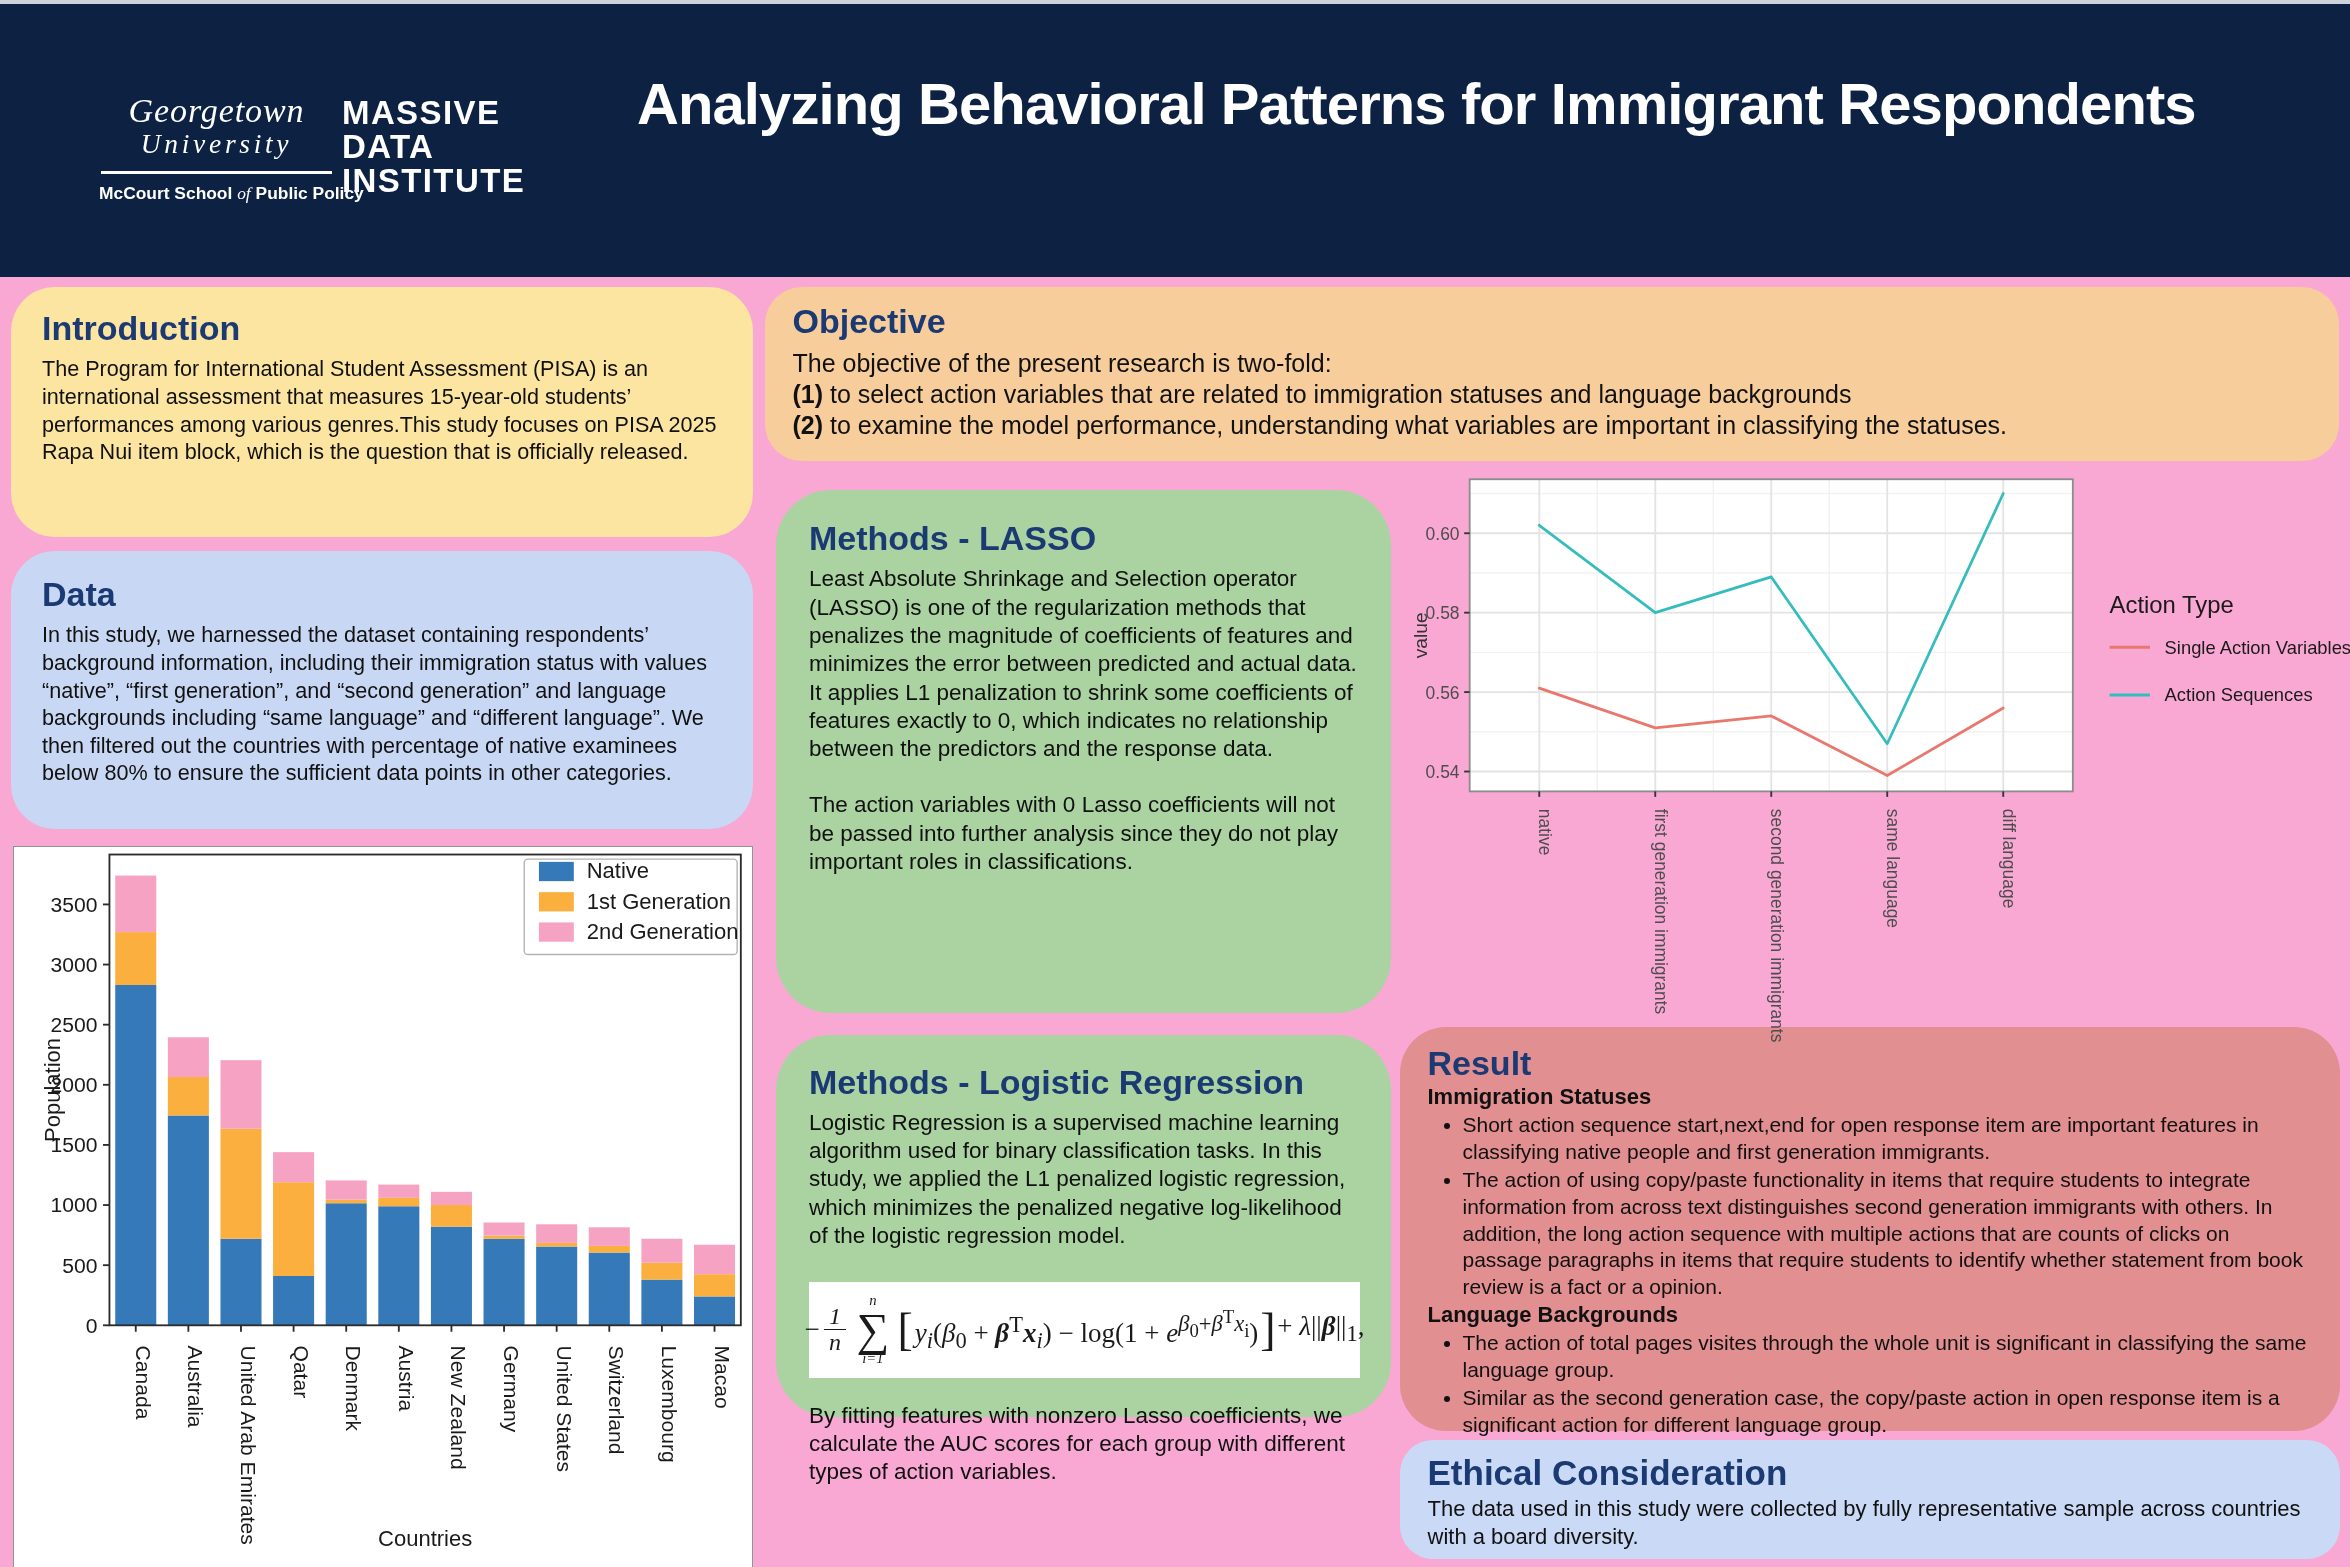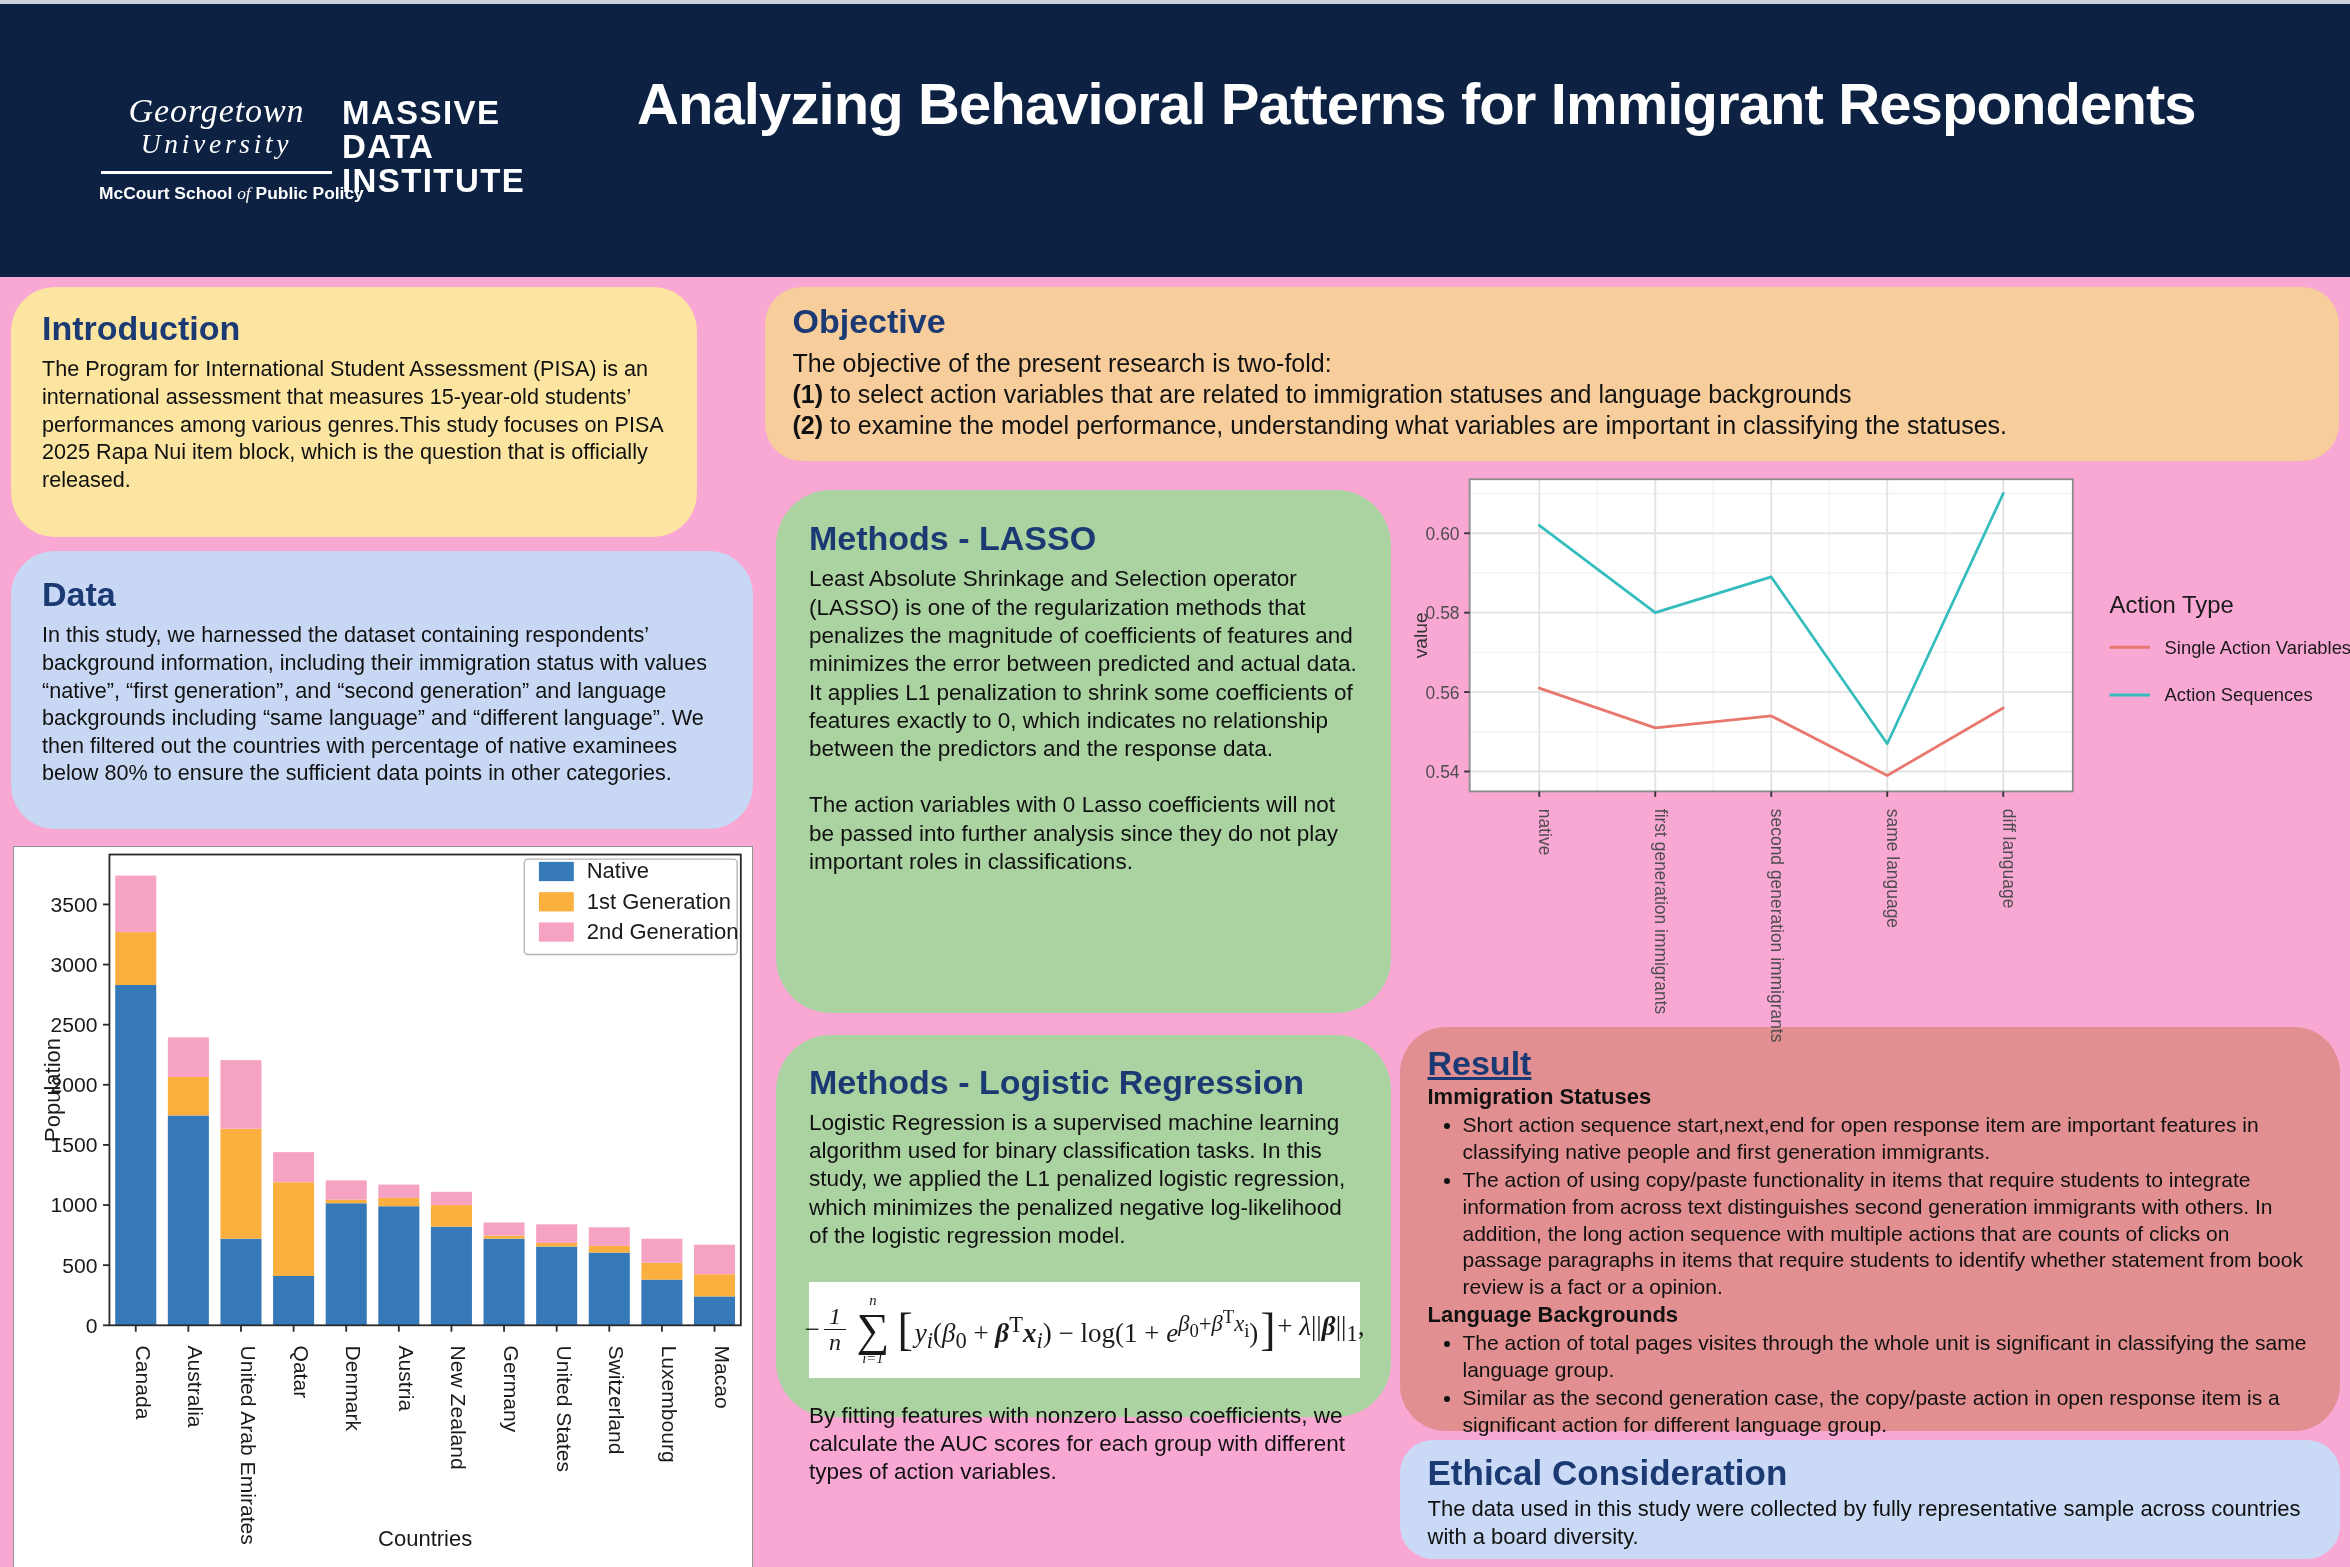"Introduction" .b-intro { width: 686px -> 742px }
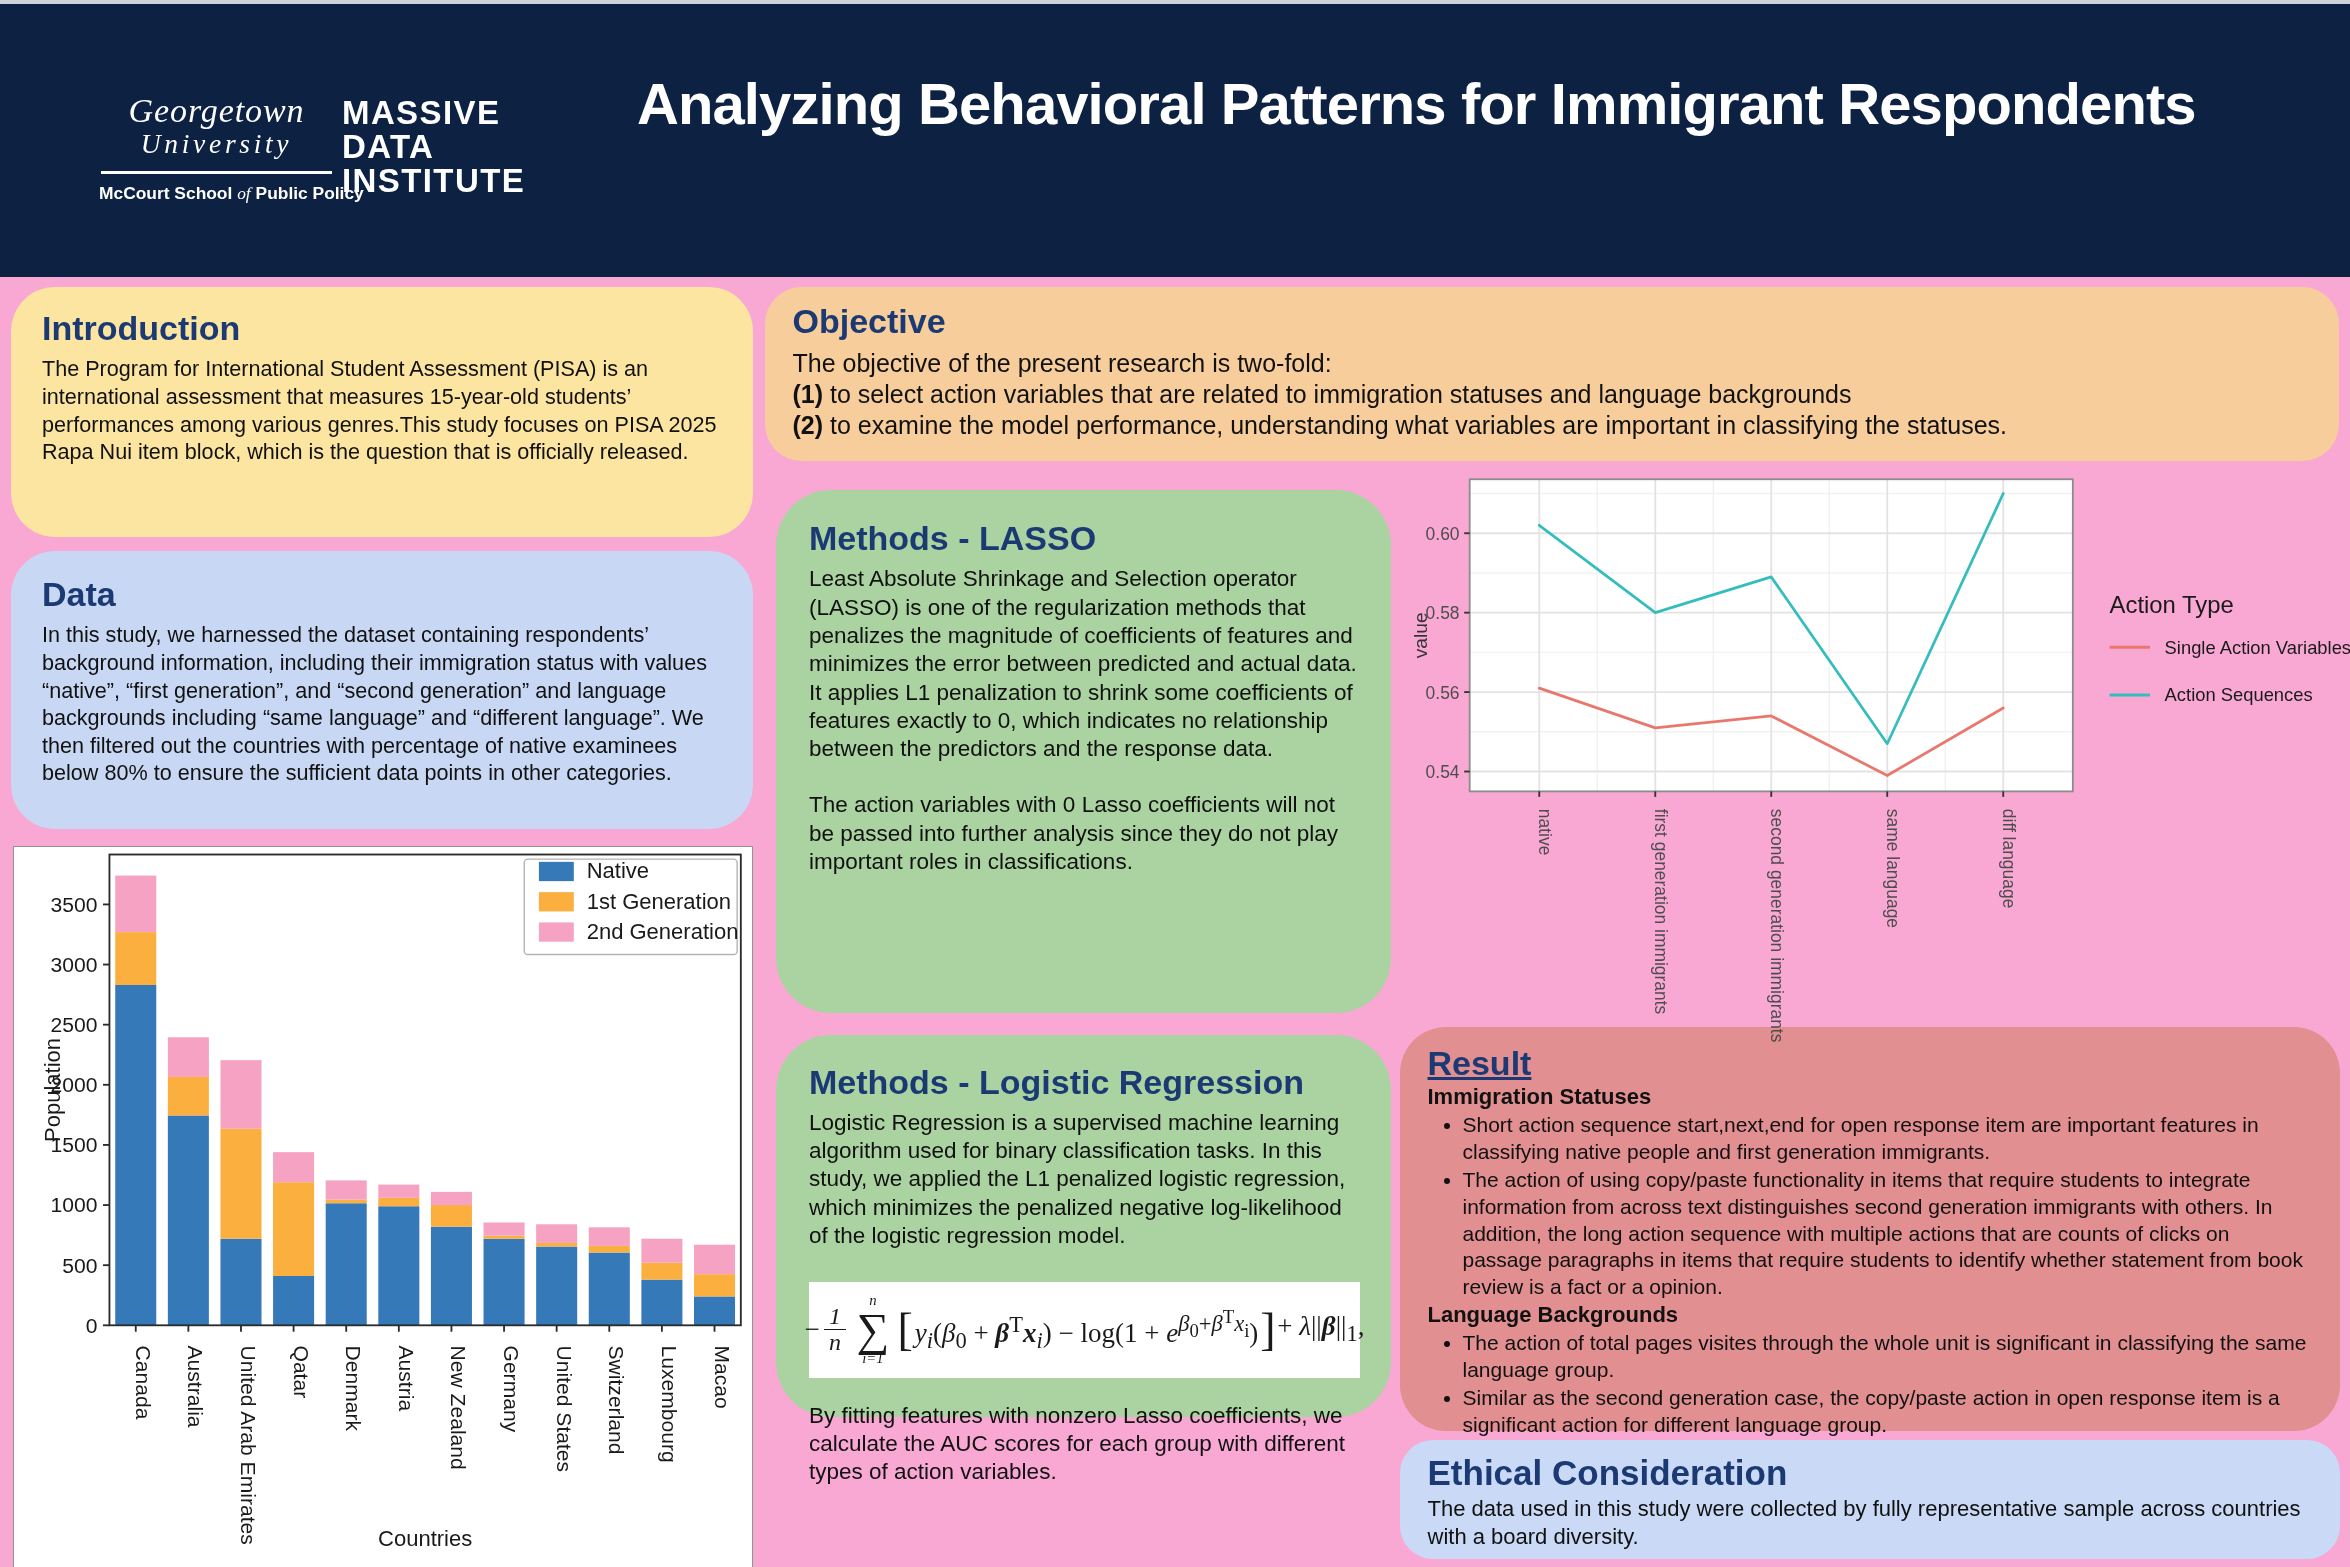"Result" .b-result h2 { text-decoration: underline -> none }
